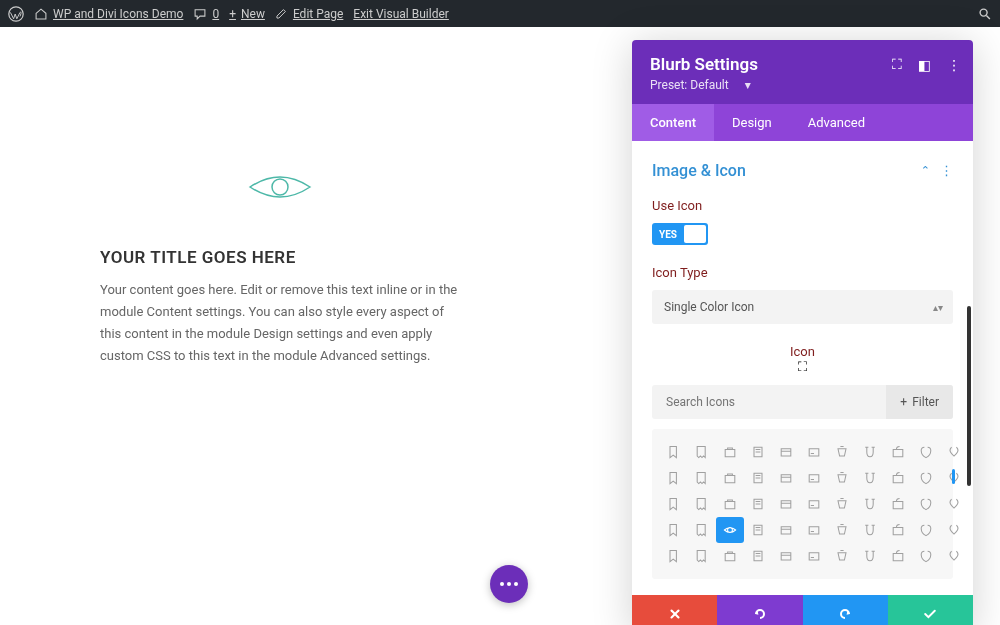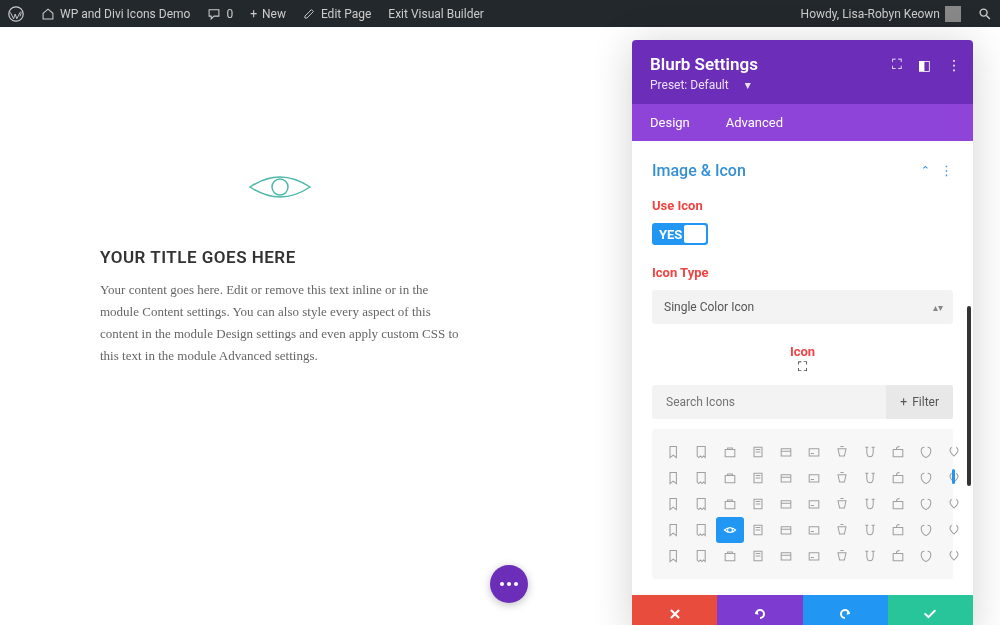"WP and Divi Icons Demo" .admin-left, .admin-right { gap: 17px -> 10px; text-decoration: none -> underline }
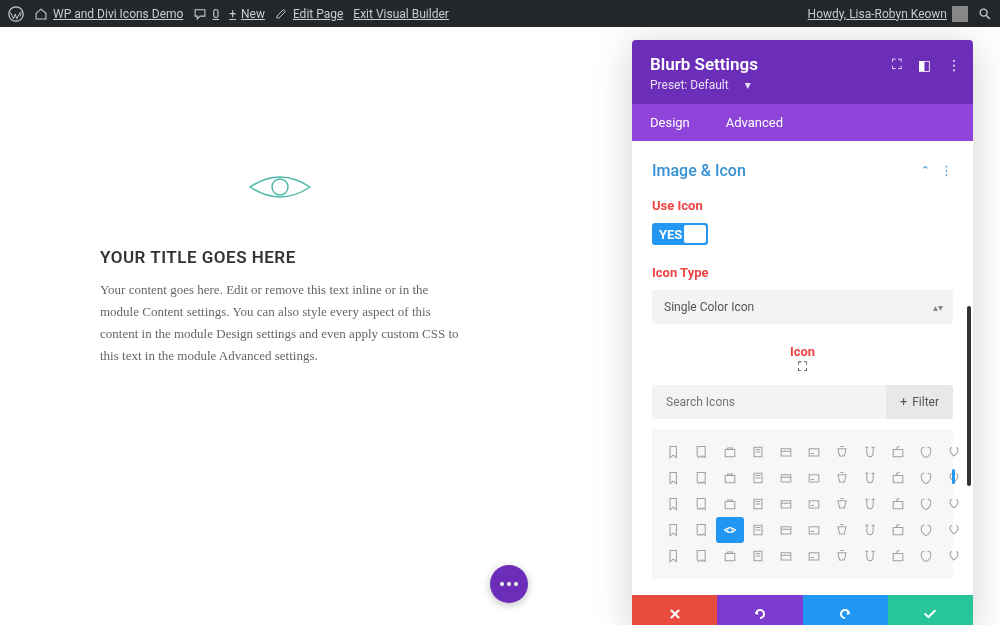"Howdy, Lisa-Robyn Keown" div.admin-item { html: <div> <span>Howdy, Lisa-Robyn Keown</span> <div></div> </div> -> none }
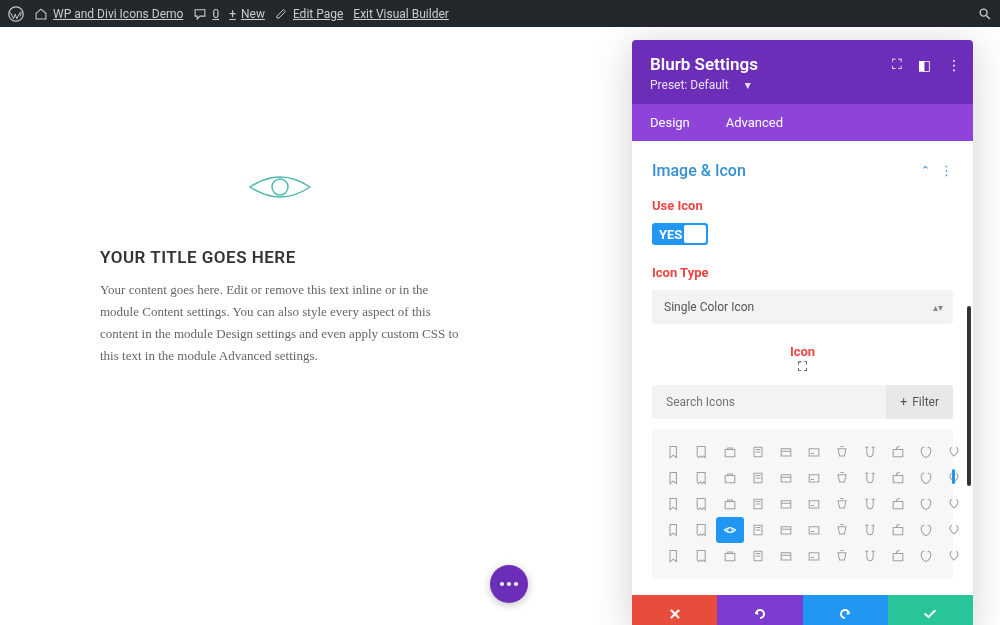"Content" div.panel-tab { html: none -> <div>Content</div> }
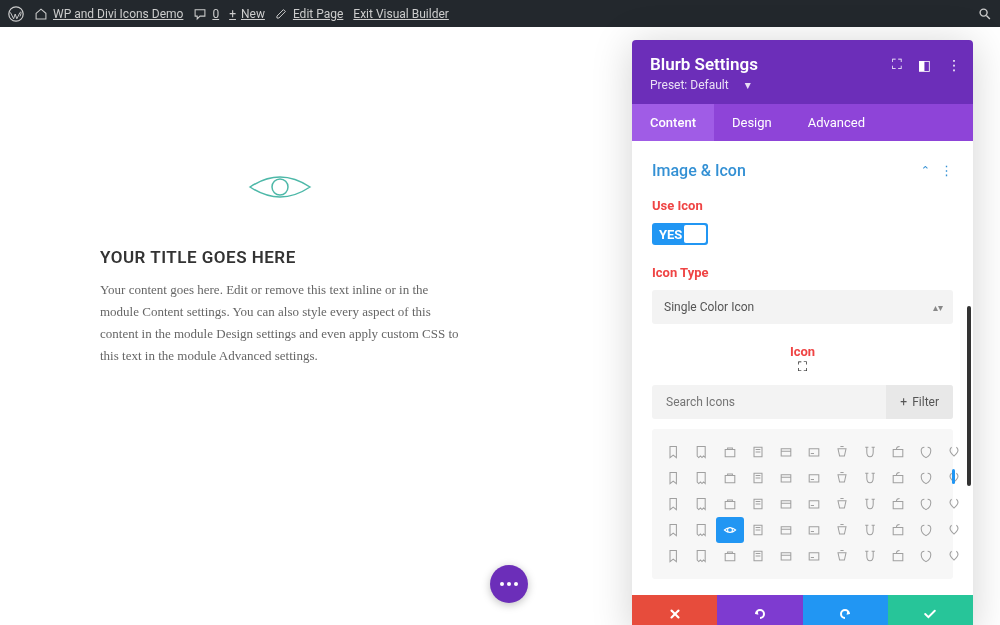"Use Icon" .field-label { color: #ef4444 -> #7f1d1d; font-weight: 700 -> 400 }
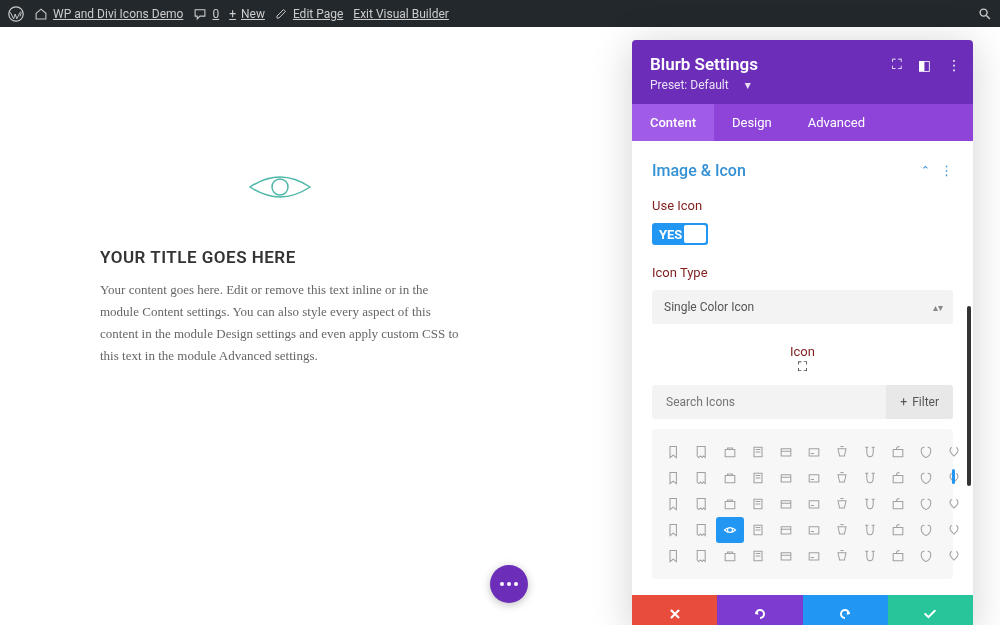"YES" .toggle { font-size: 13px -> 10px }
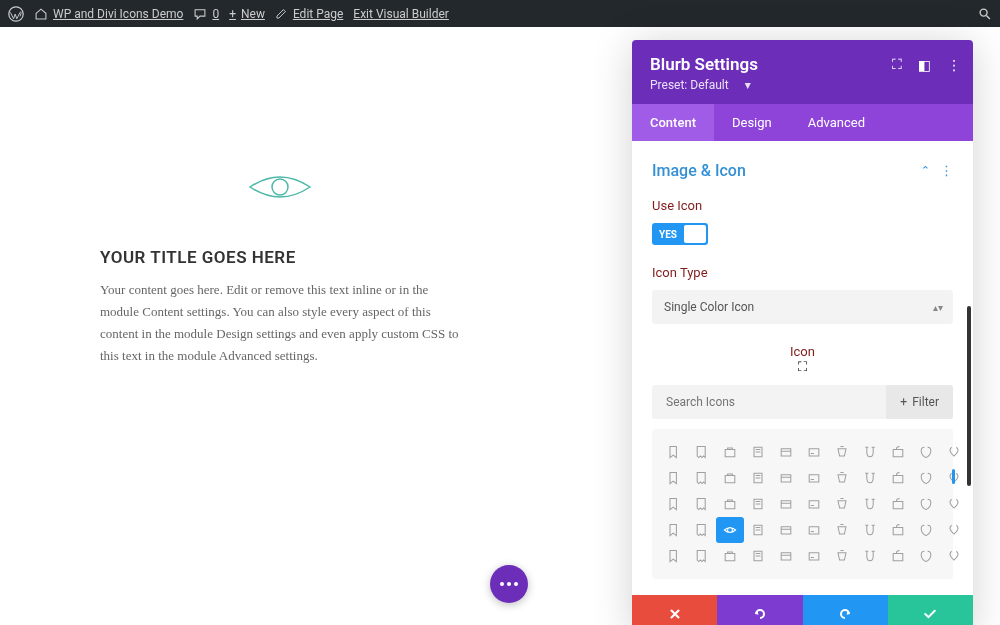"Your content goes here. Edit" .content-text { font-family: Liberation Serif, serif -> none }
